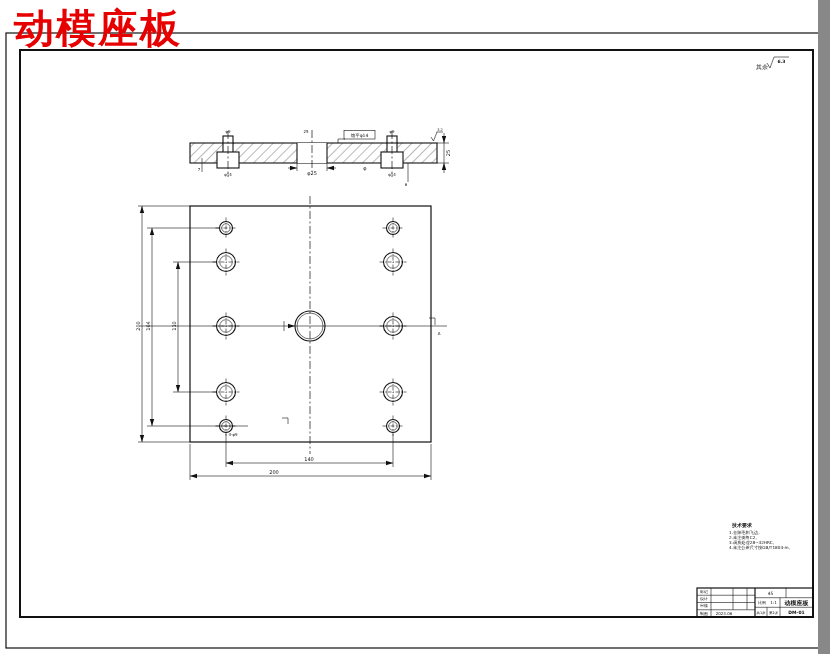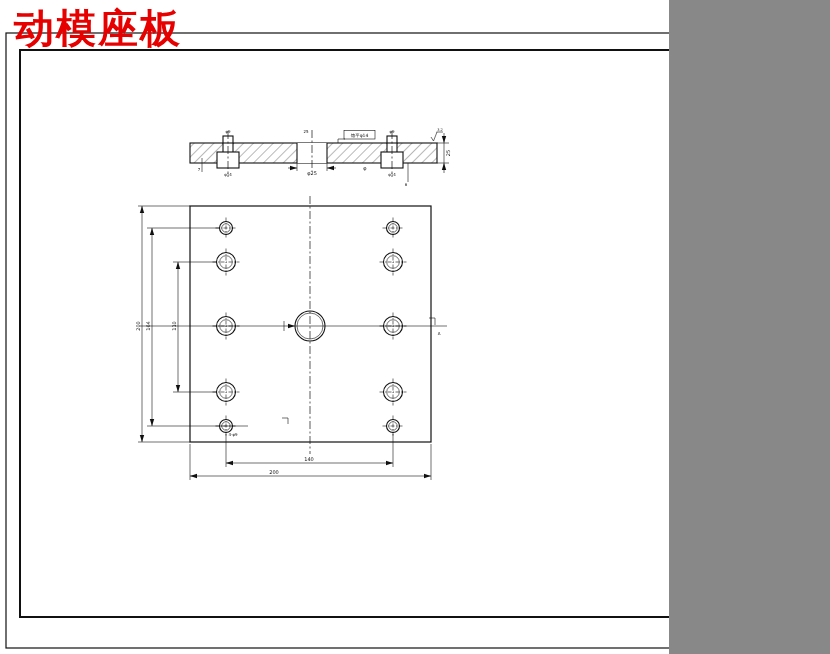"动模座板" #sheet { width: 669px -> 818px }
